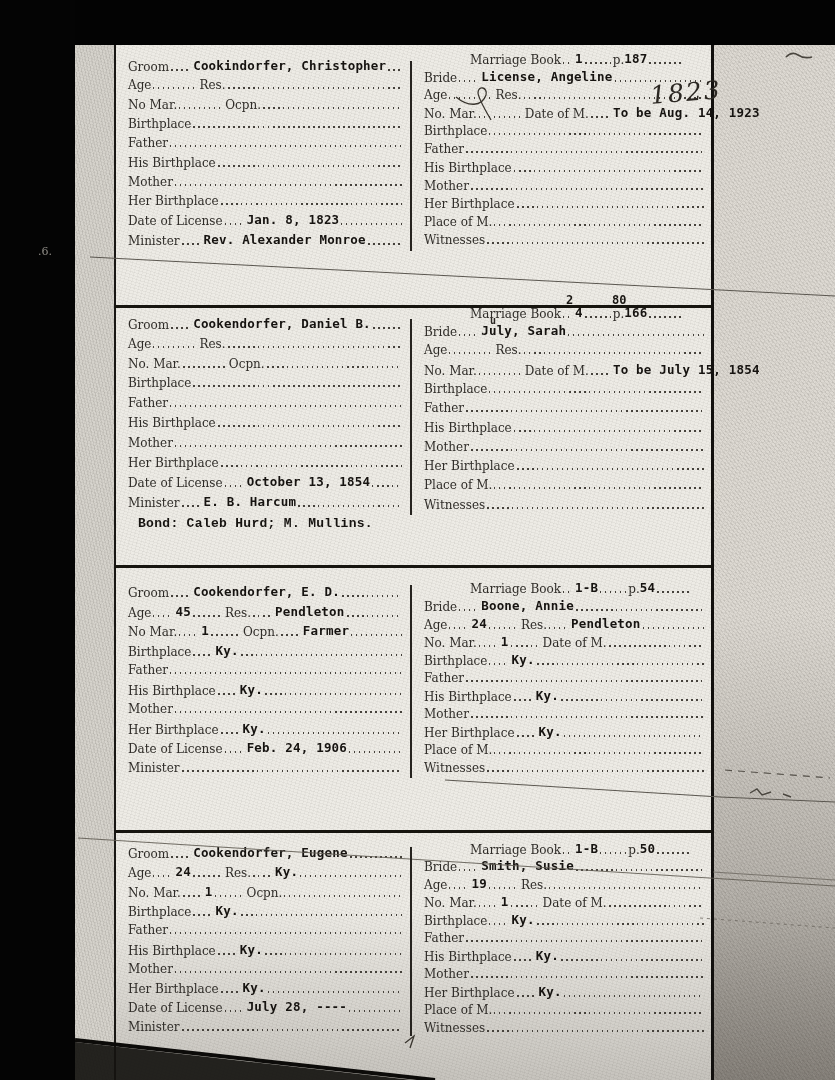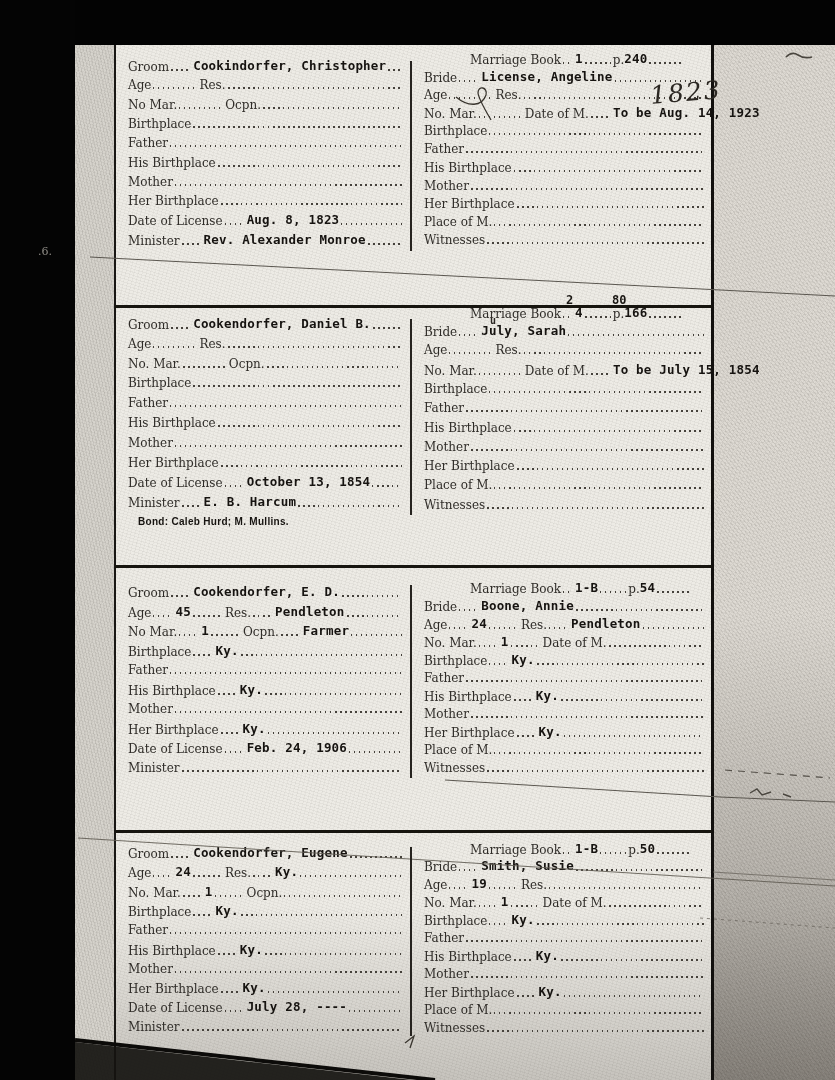"240" span.val { text: 240 -> 187 }
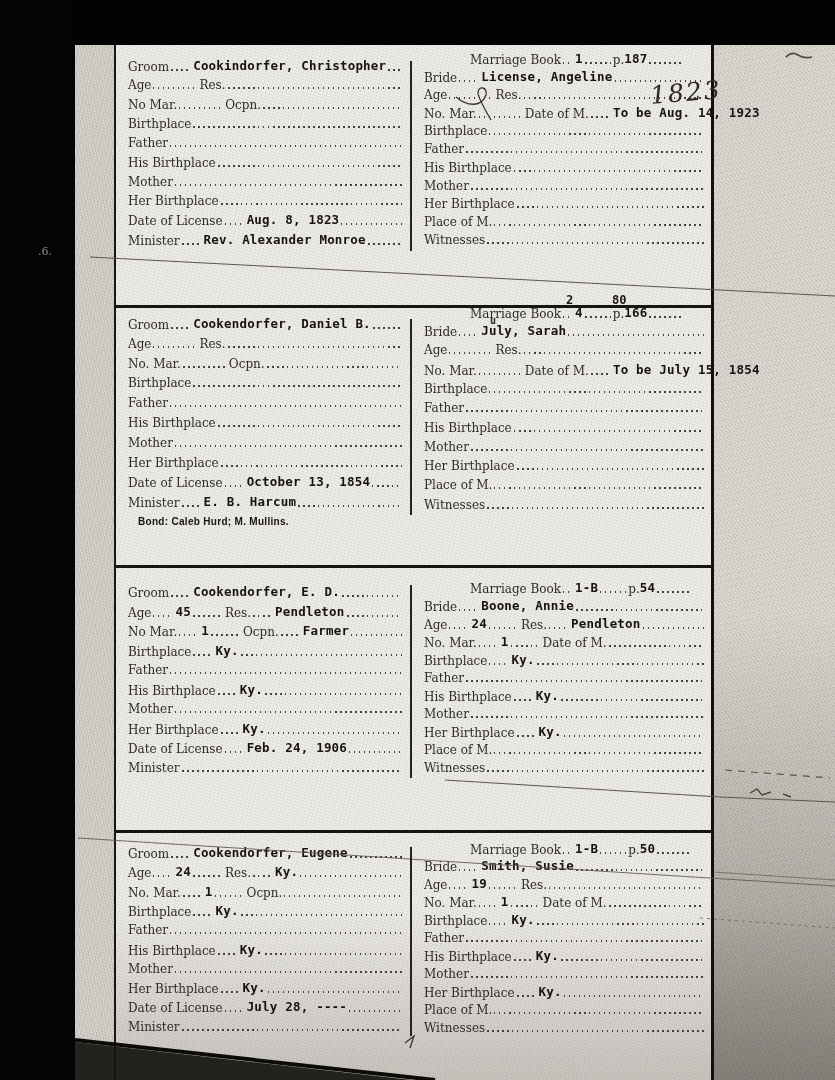"Aug. 8, 1823" span.val { text: Aug -> Jan }
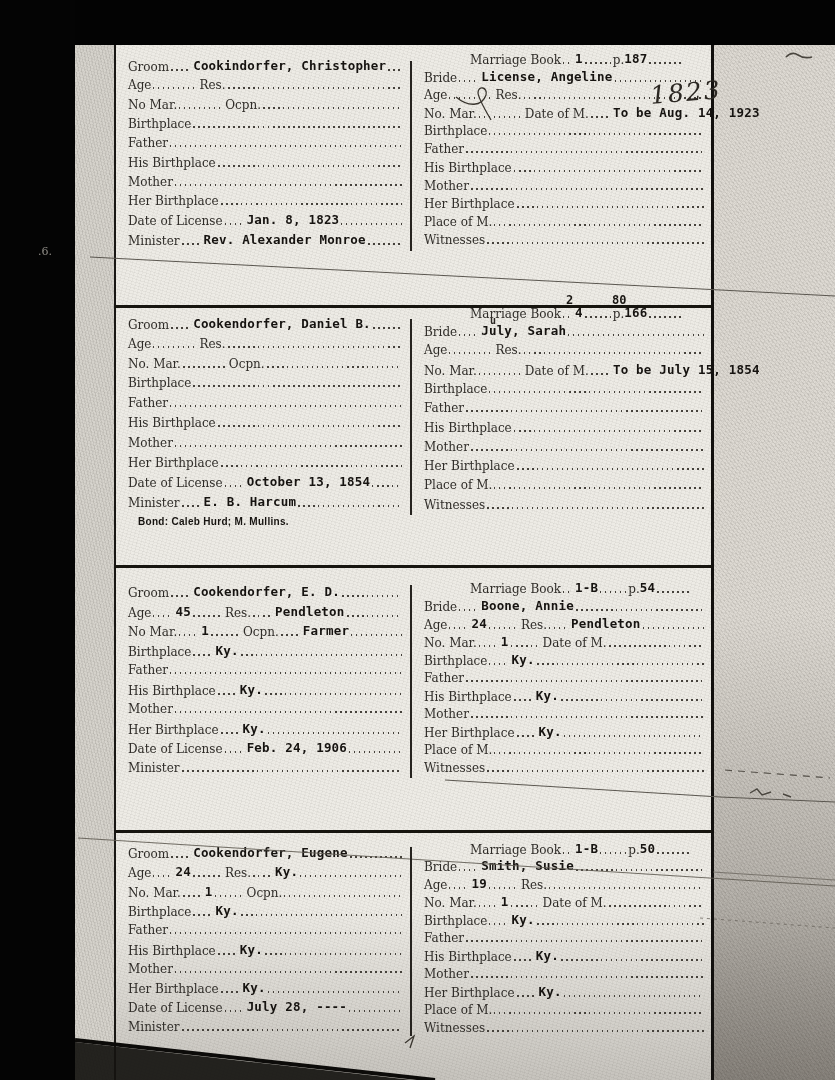"Bond: Caleb Hurd; M. Mullins." .bond { font-family: Liberation Sans, sans-serif -> Liberation Mono, monospace; font-size: 10px -> 13px }
